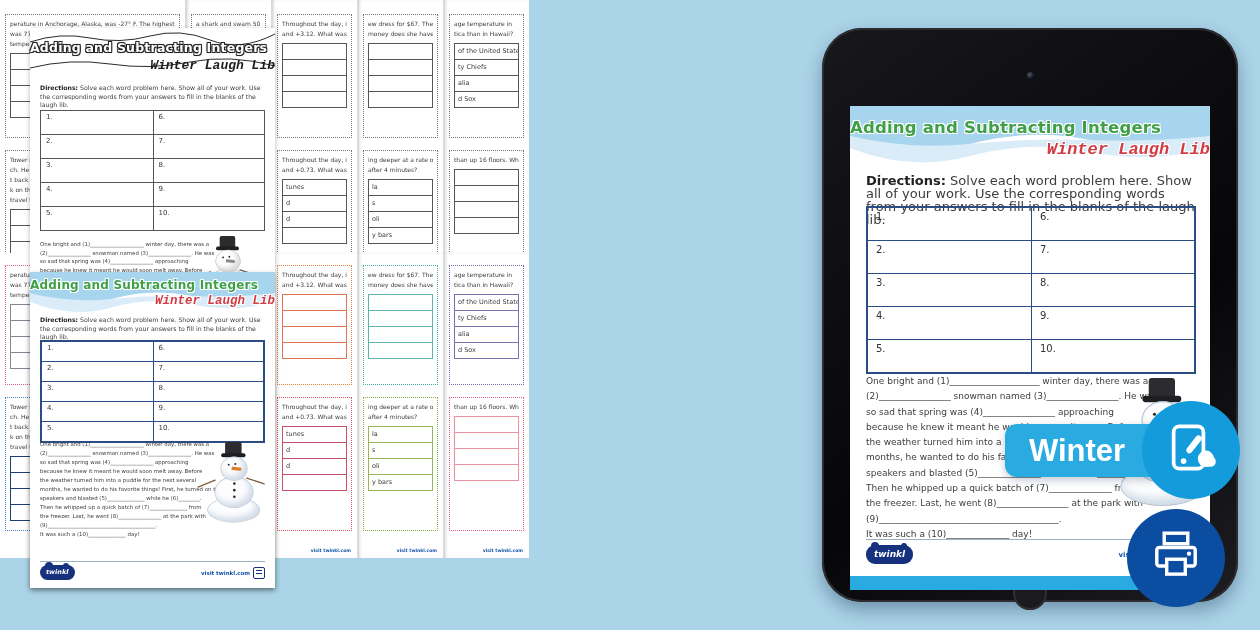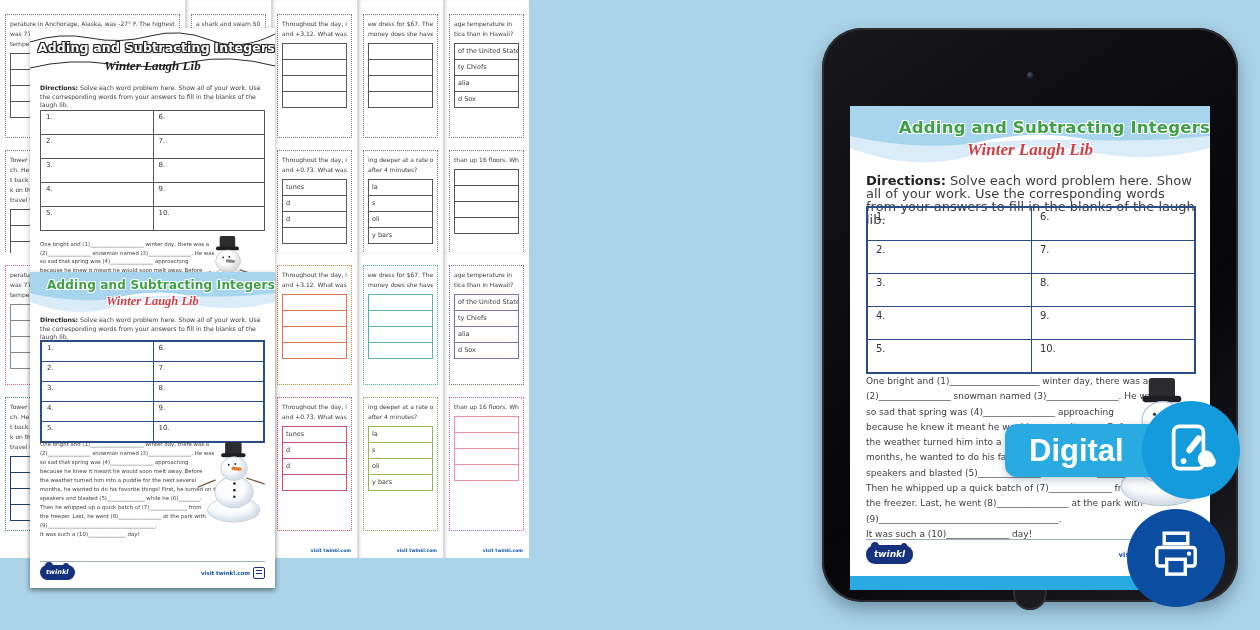"Adding and Subtracting Integers" .t1 { text-align: right -> left }
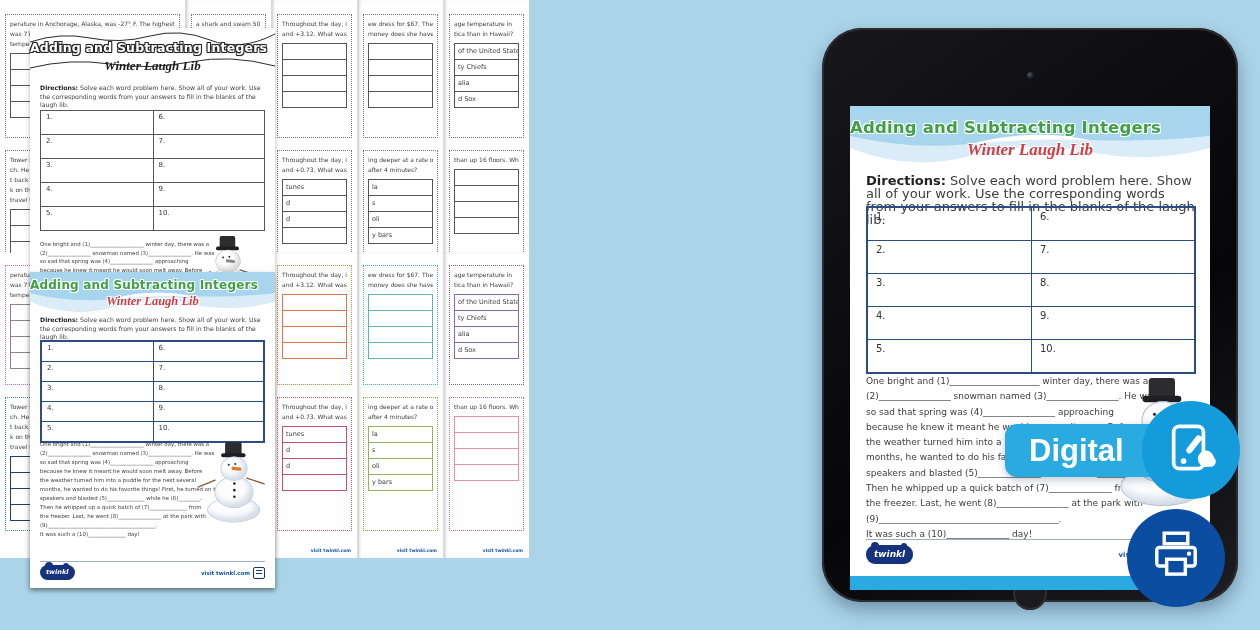"Winter Laugh Lib" .t2 { font-family: Liberation Serif, serif -> Liberation Mono, monospace; text-align: center -> right }
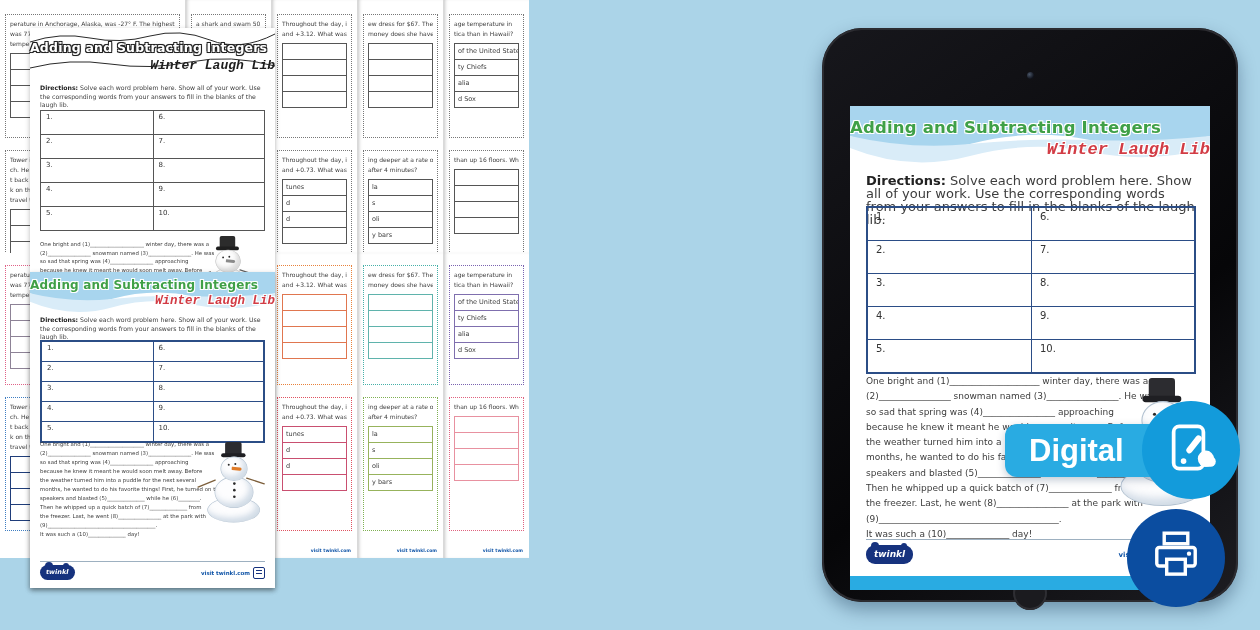"Digital" span { text: Digital -> Winter }
